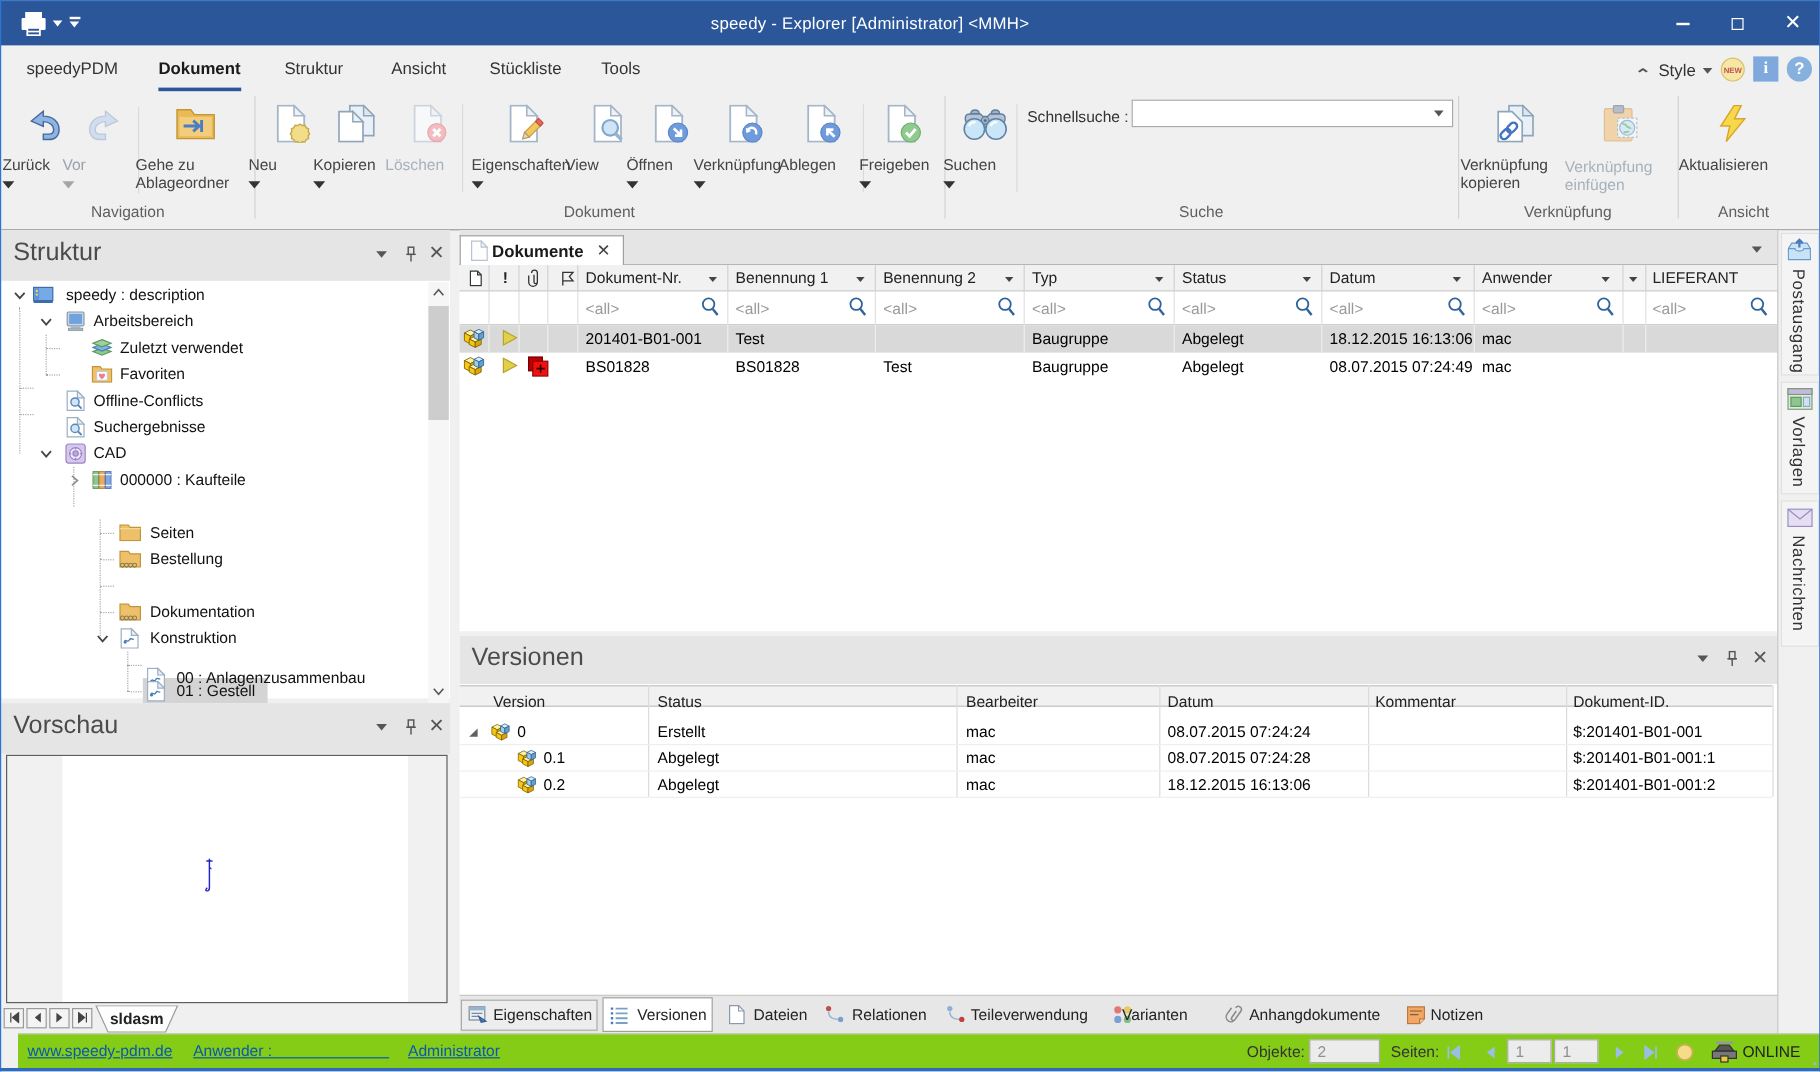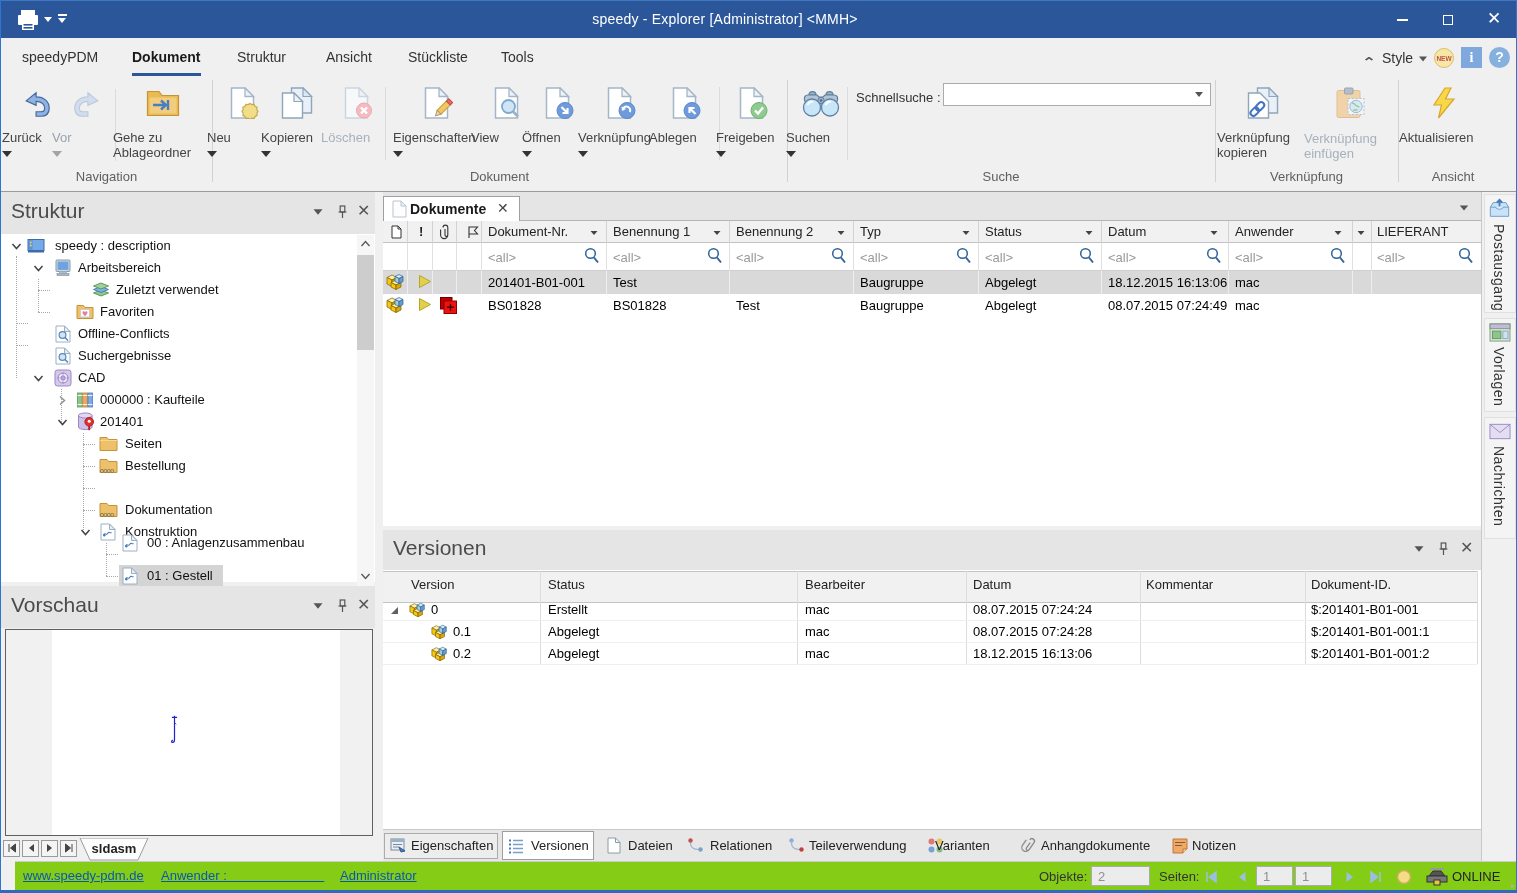"Zuletzt verwendet" div.tree-row { left: 16px -> 0 }
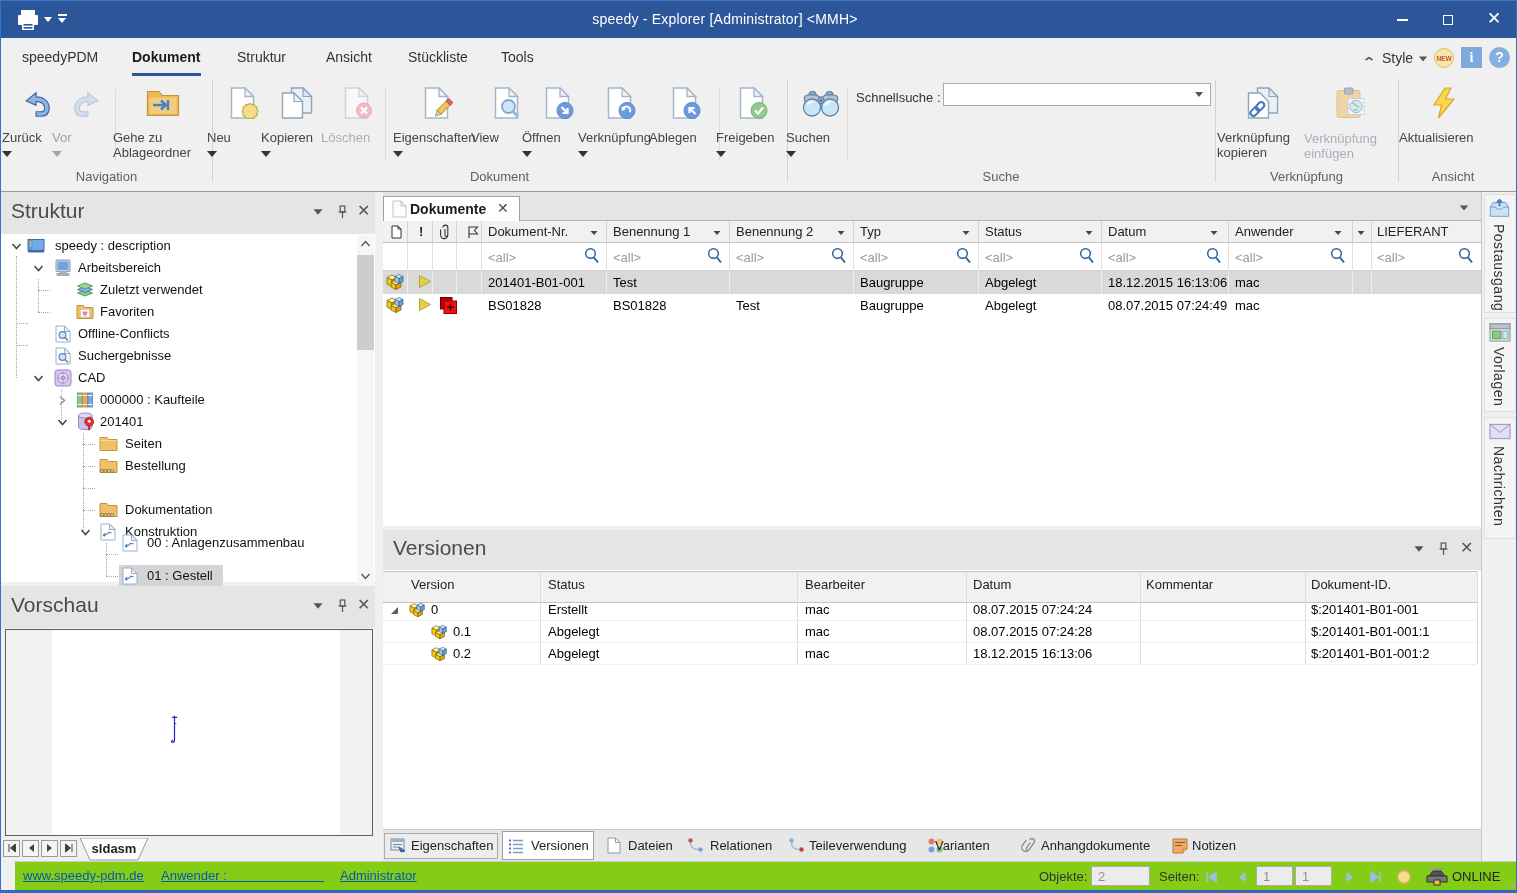"201401" div.tree-row { html: <div> <svg> <path></path> </svg> <svg> <path></path> <ellipse></ellipse> <path></path> <circle></circle> <circle></circle> </svg> <span>201401</span> </div> -> none }
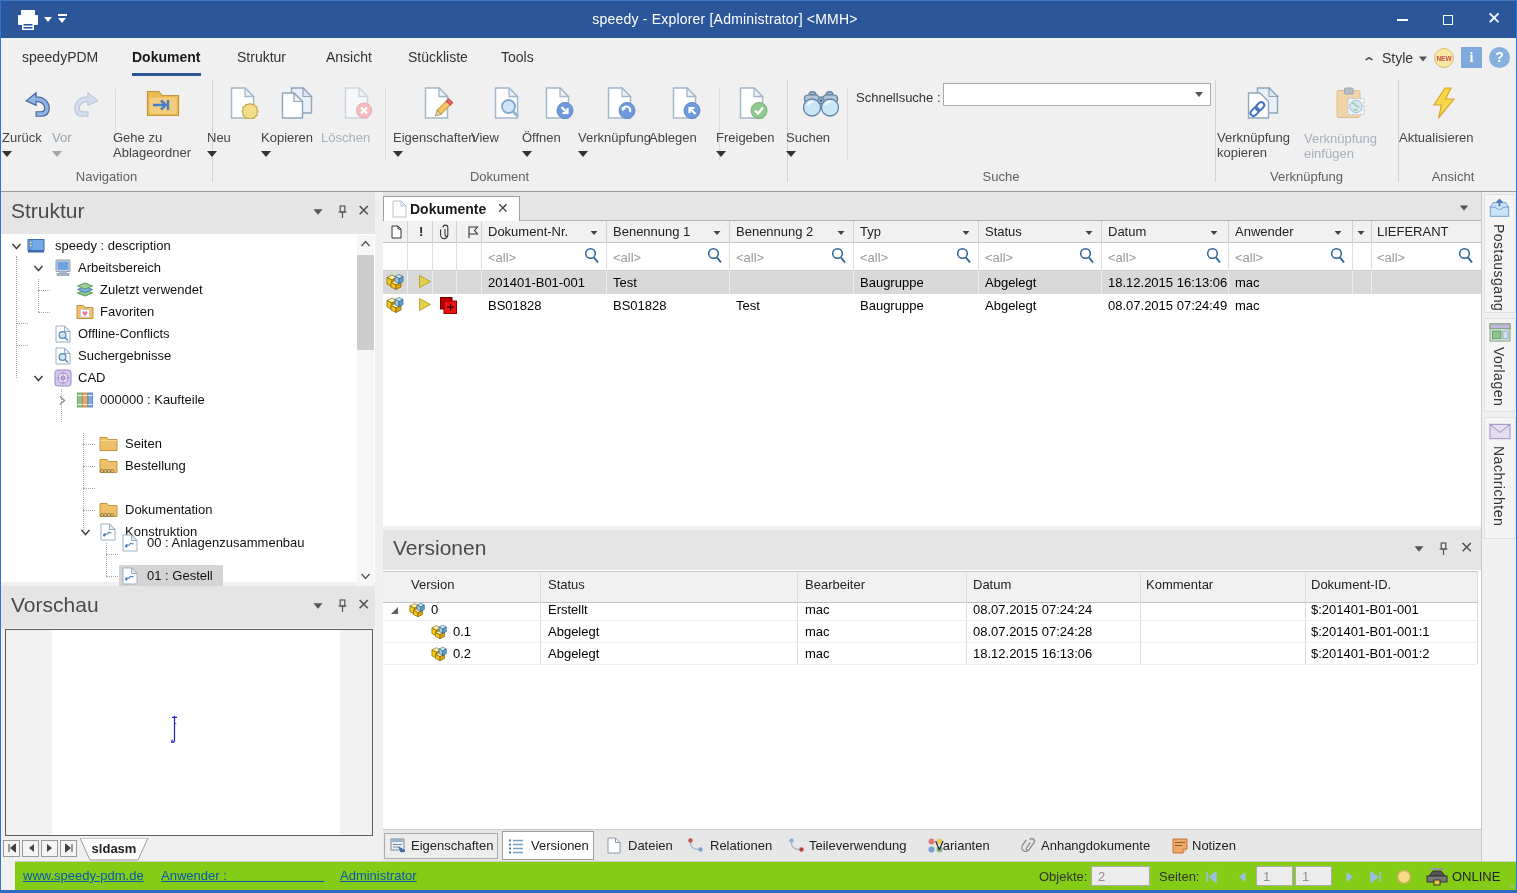"00 : Anlagenzusammenbau" div.tree-row { top: 340px -> 362px }
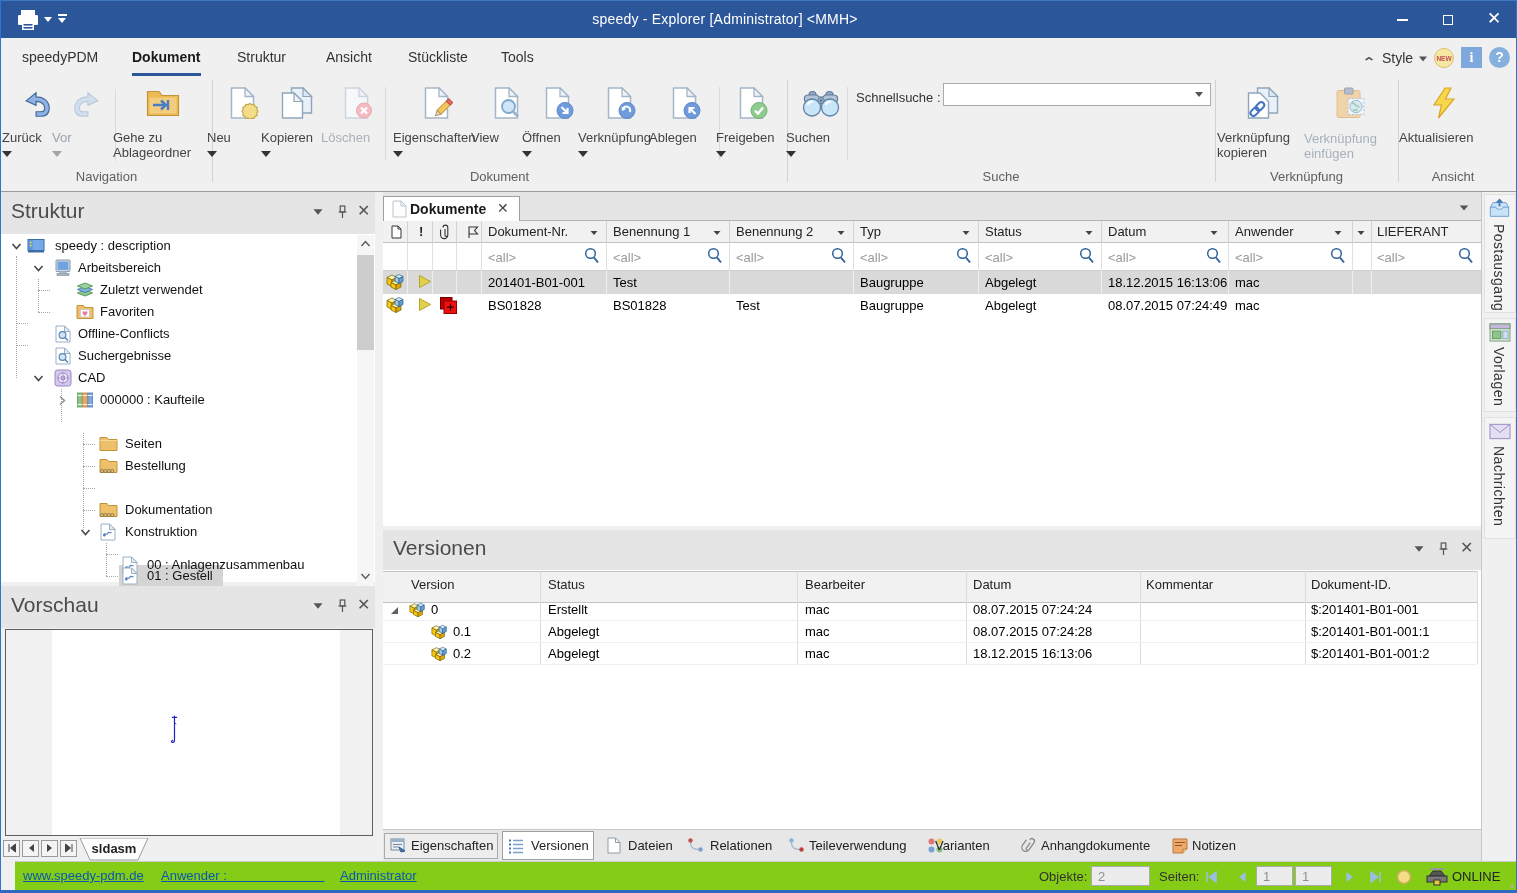"Version" div.abs { height: 32px -> 18px }
